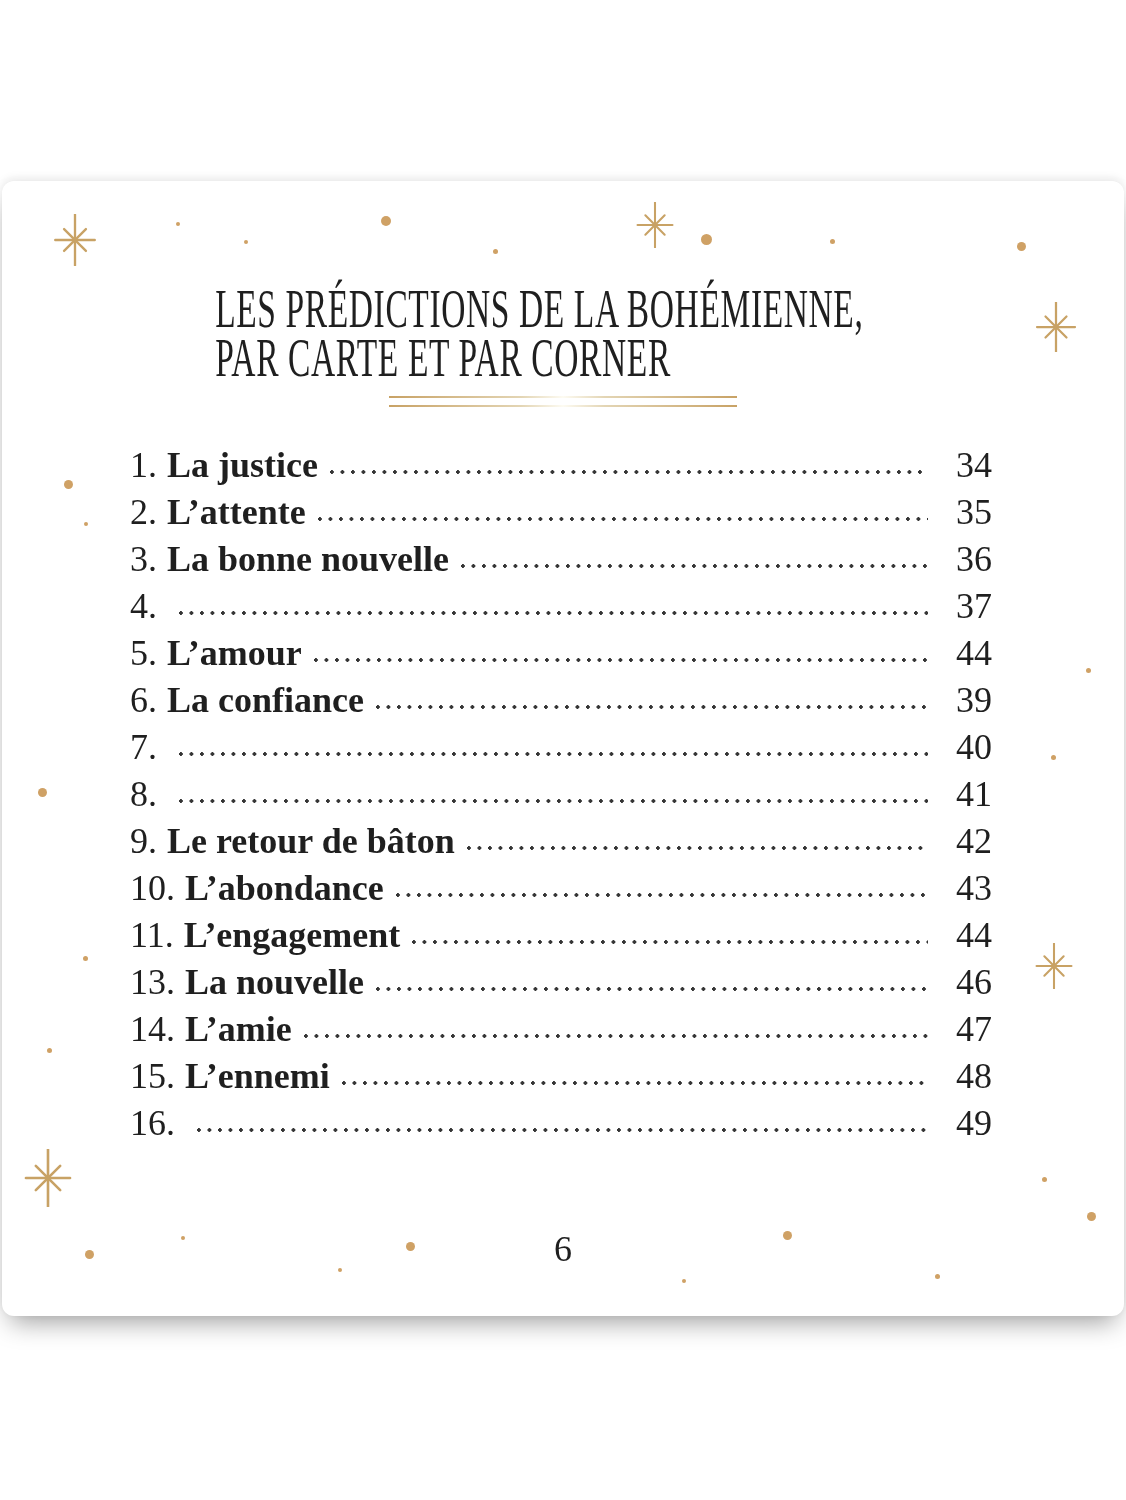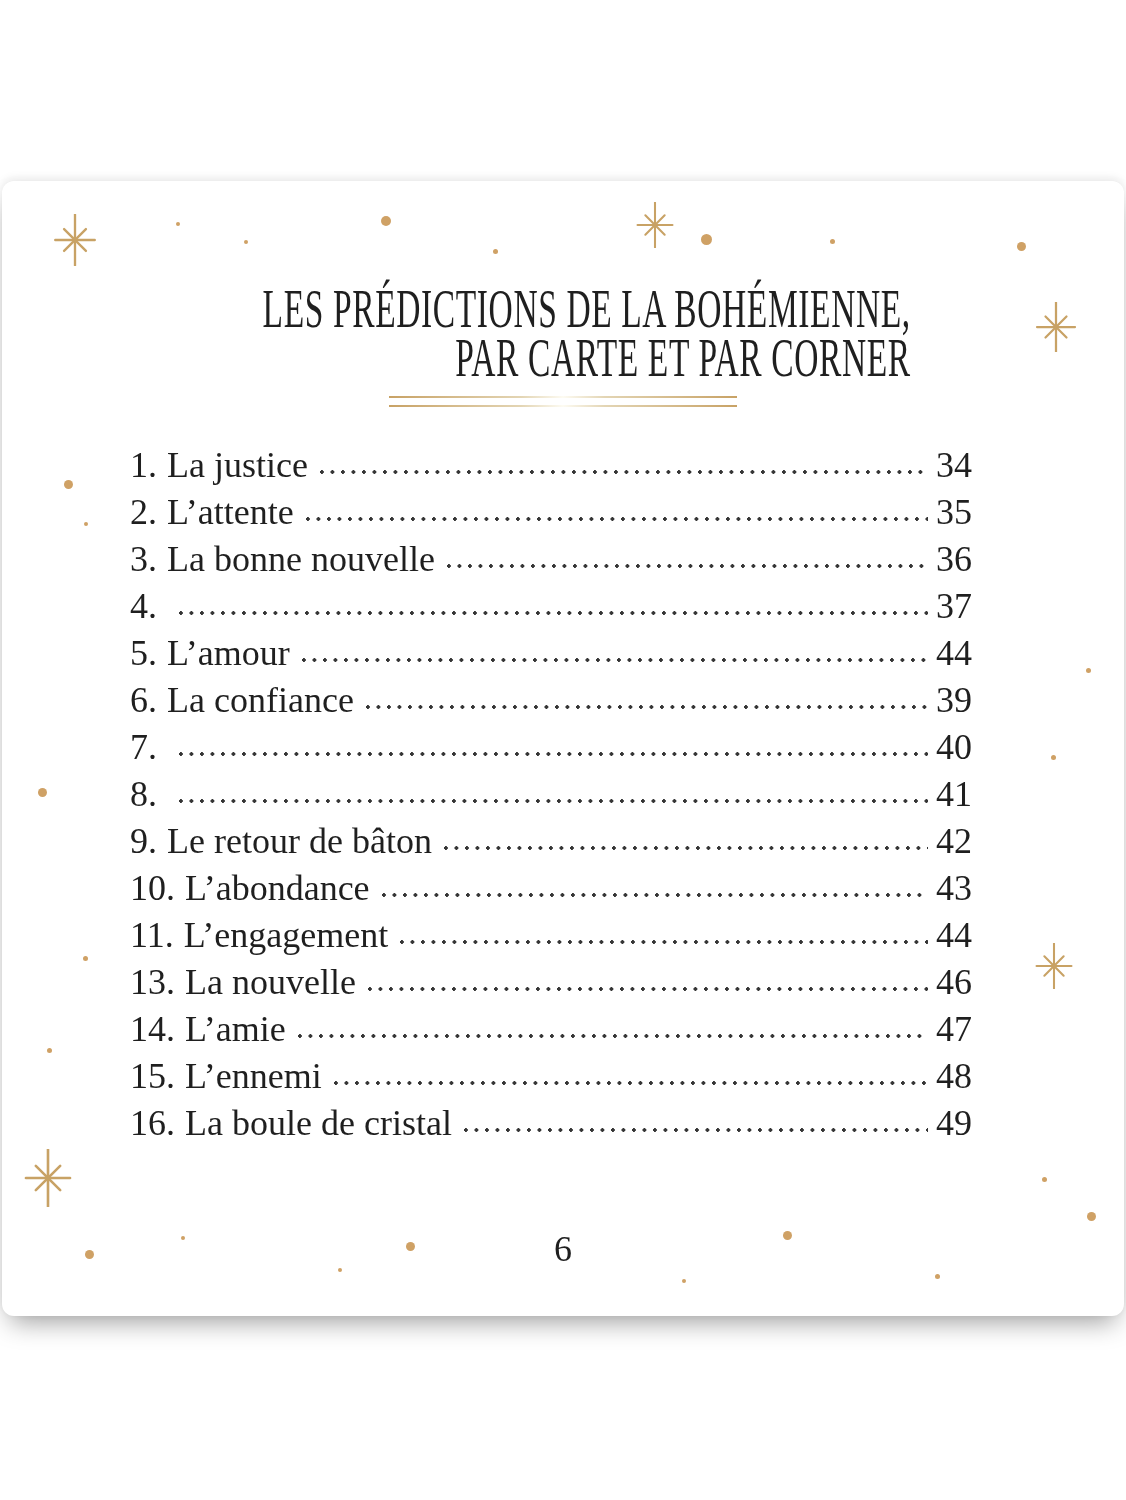"LES PRÉDICTIONS DE LA BOHÉMIENNE," .title { text-align: right -> left }
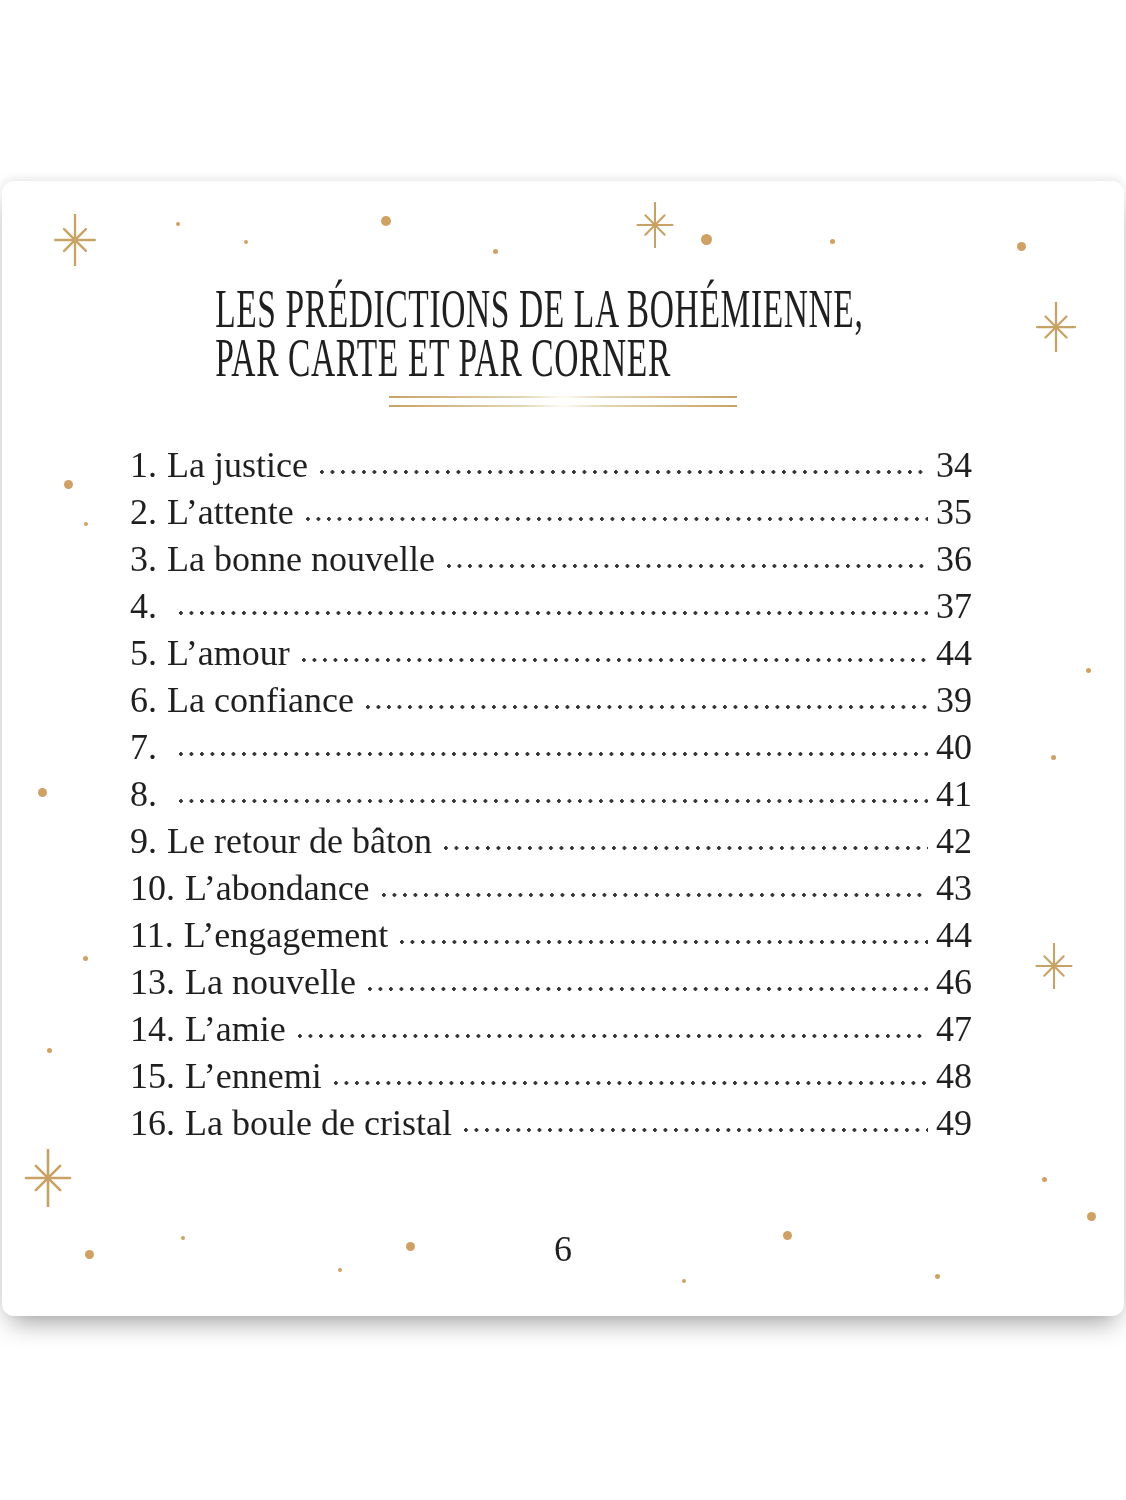"La justice" .toc-row .label { font-weight: none -> bold }
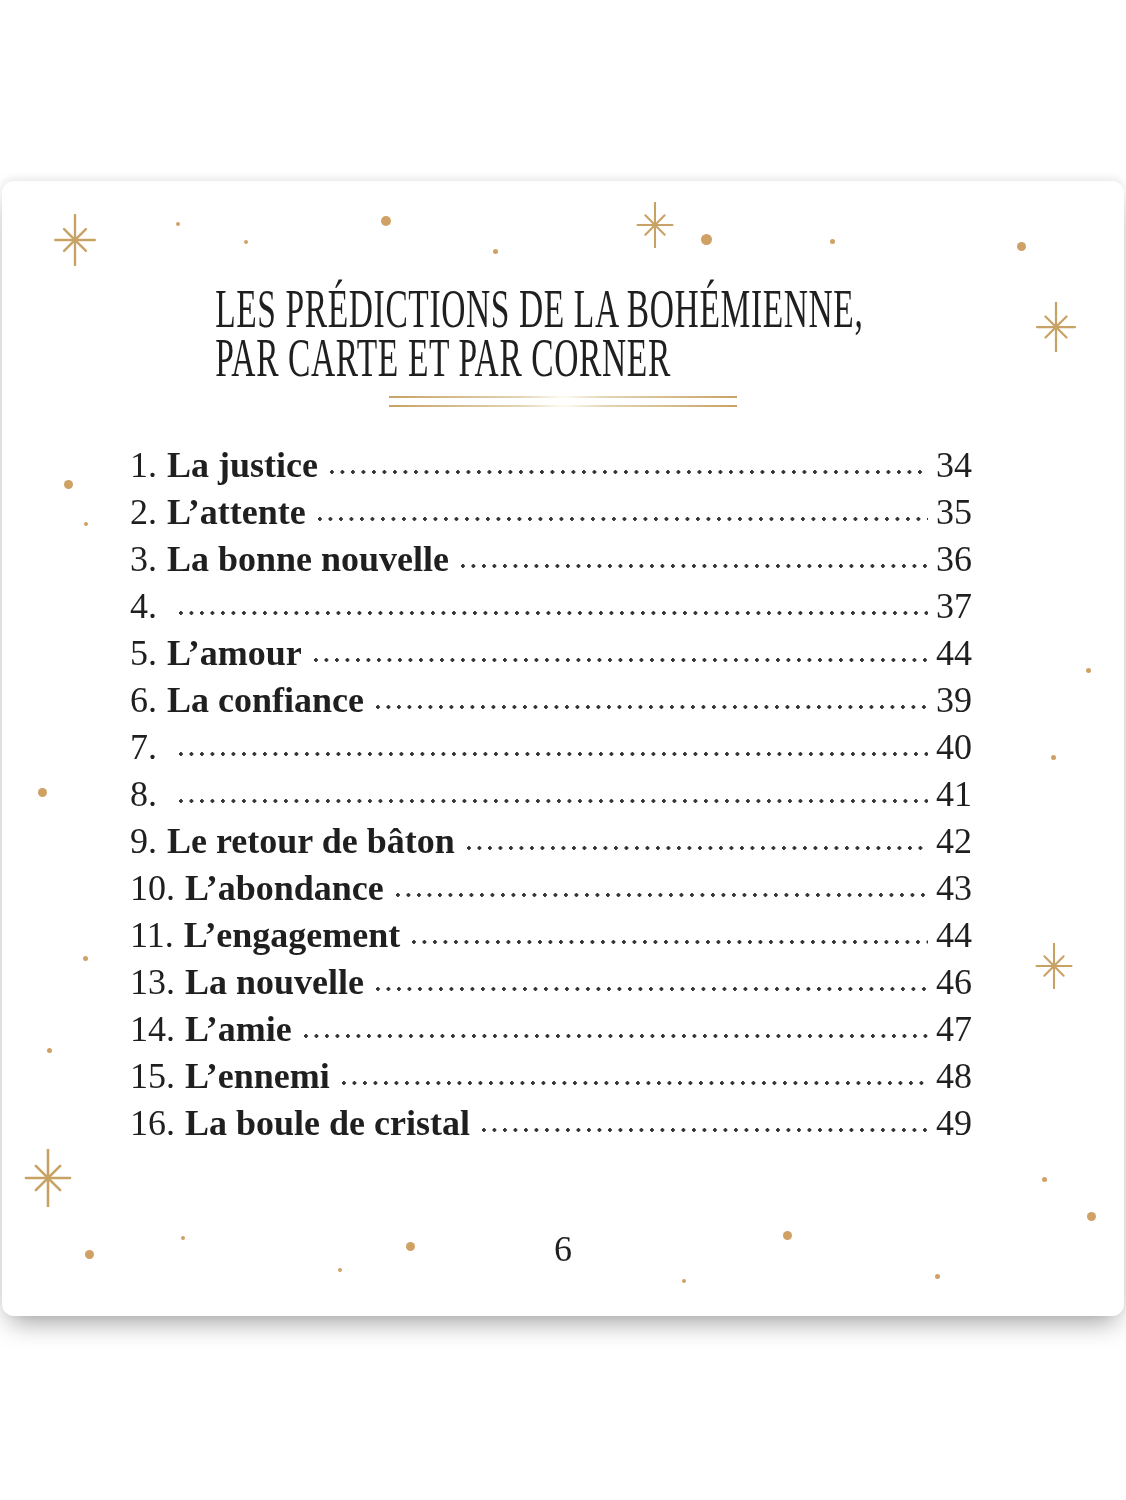"34" .toc-row .pg { text-align: left -> right }
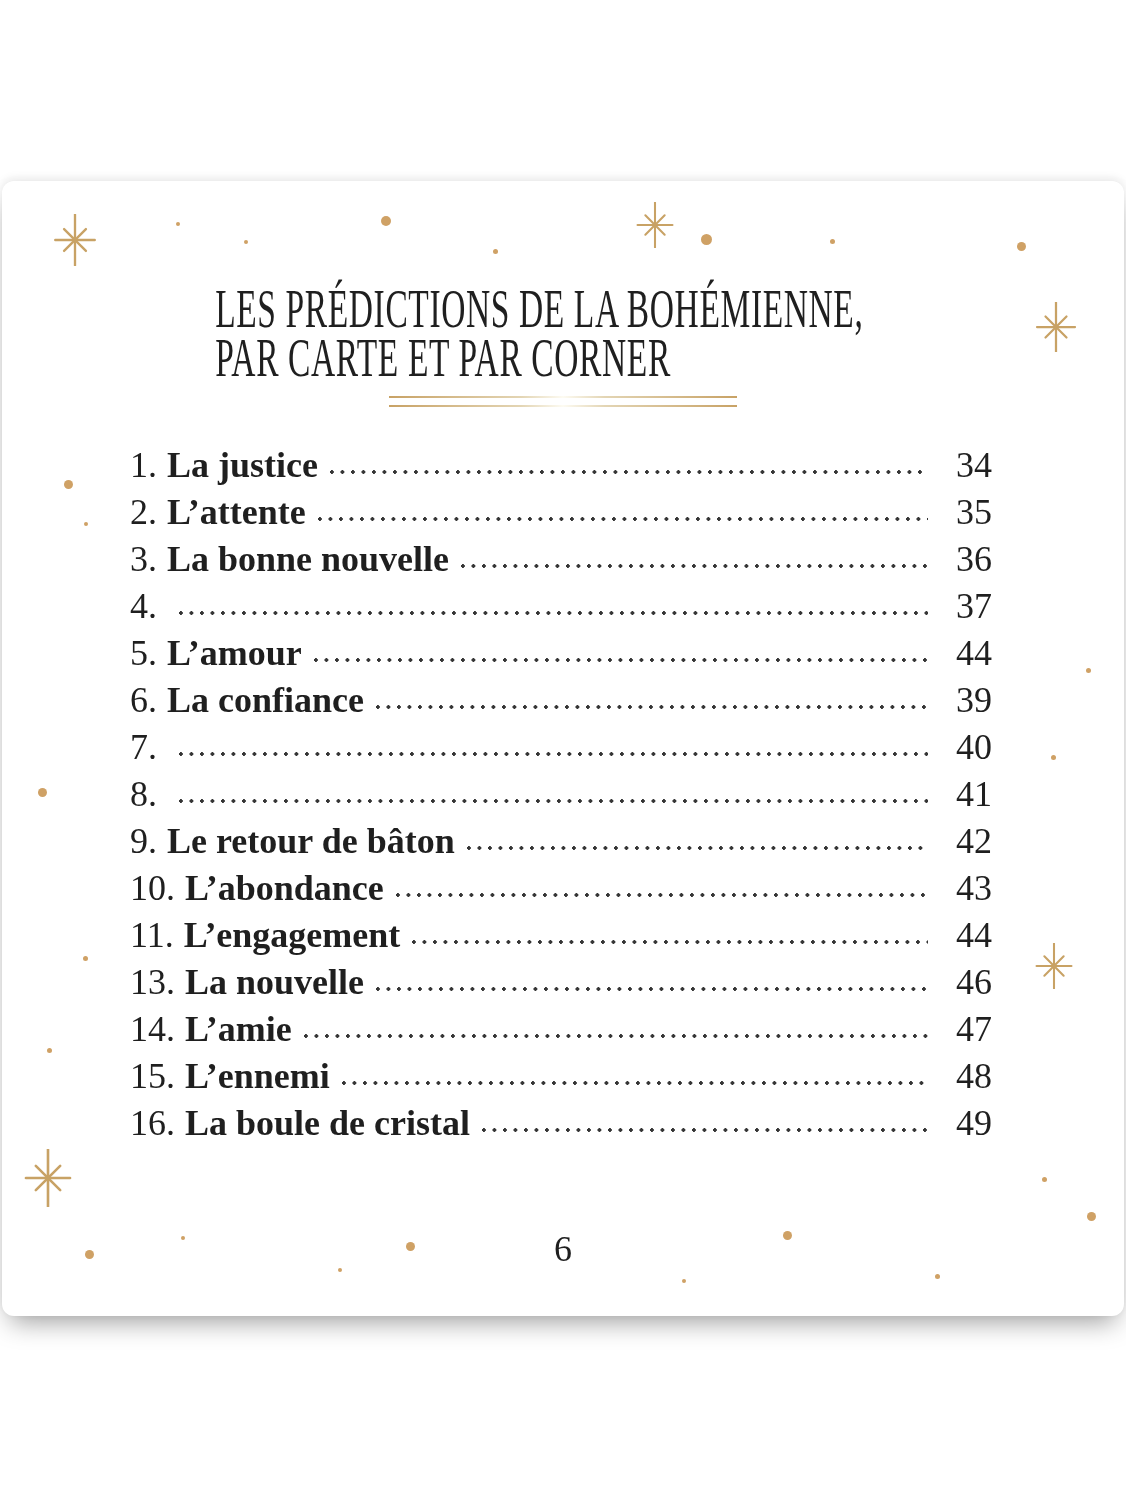"La boule de cristal" span.label { html: <span>La boule de cristal</span> -> none }
